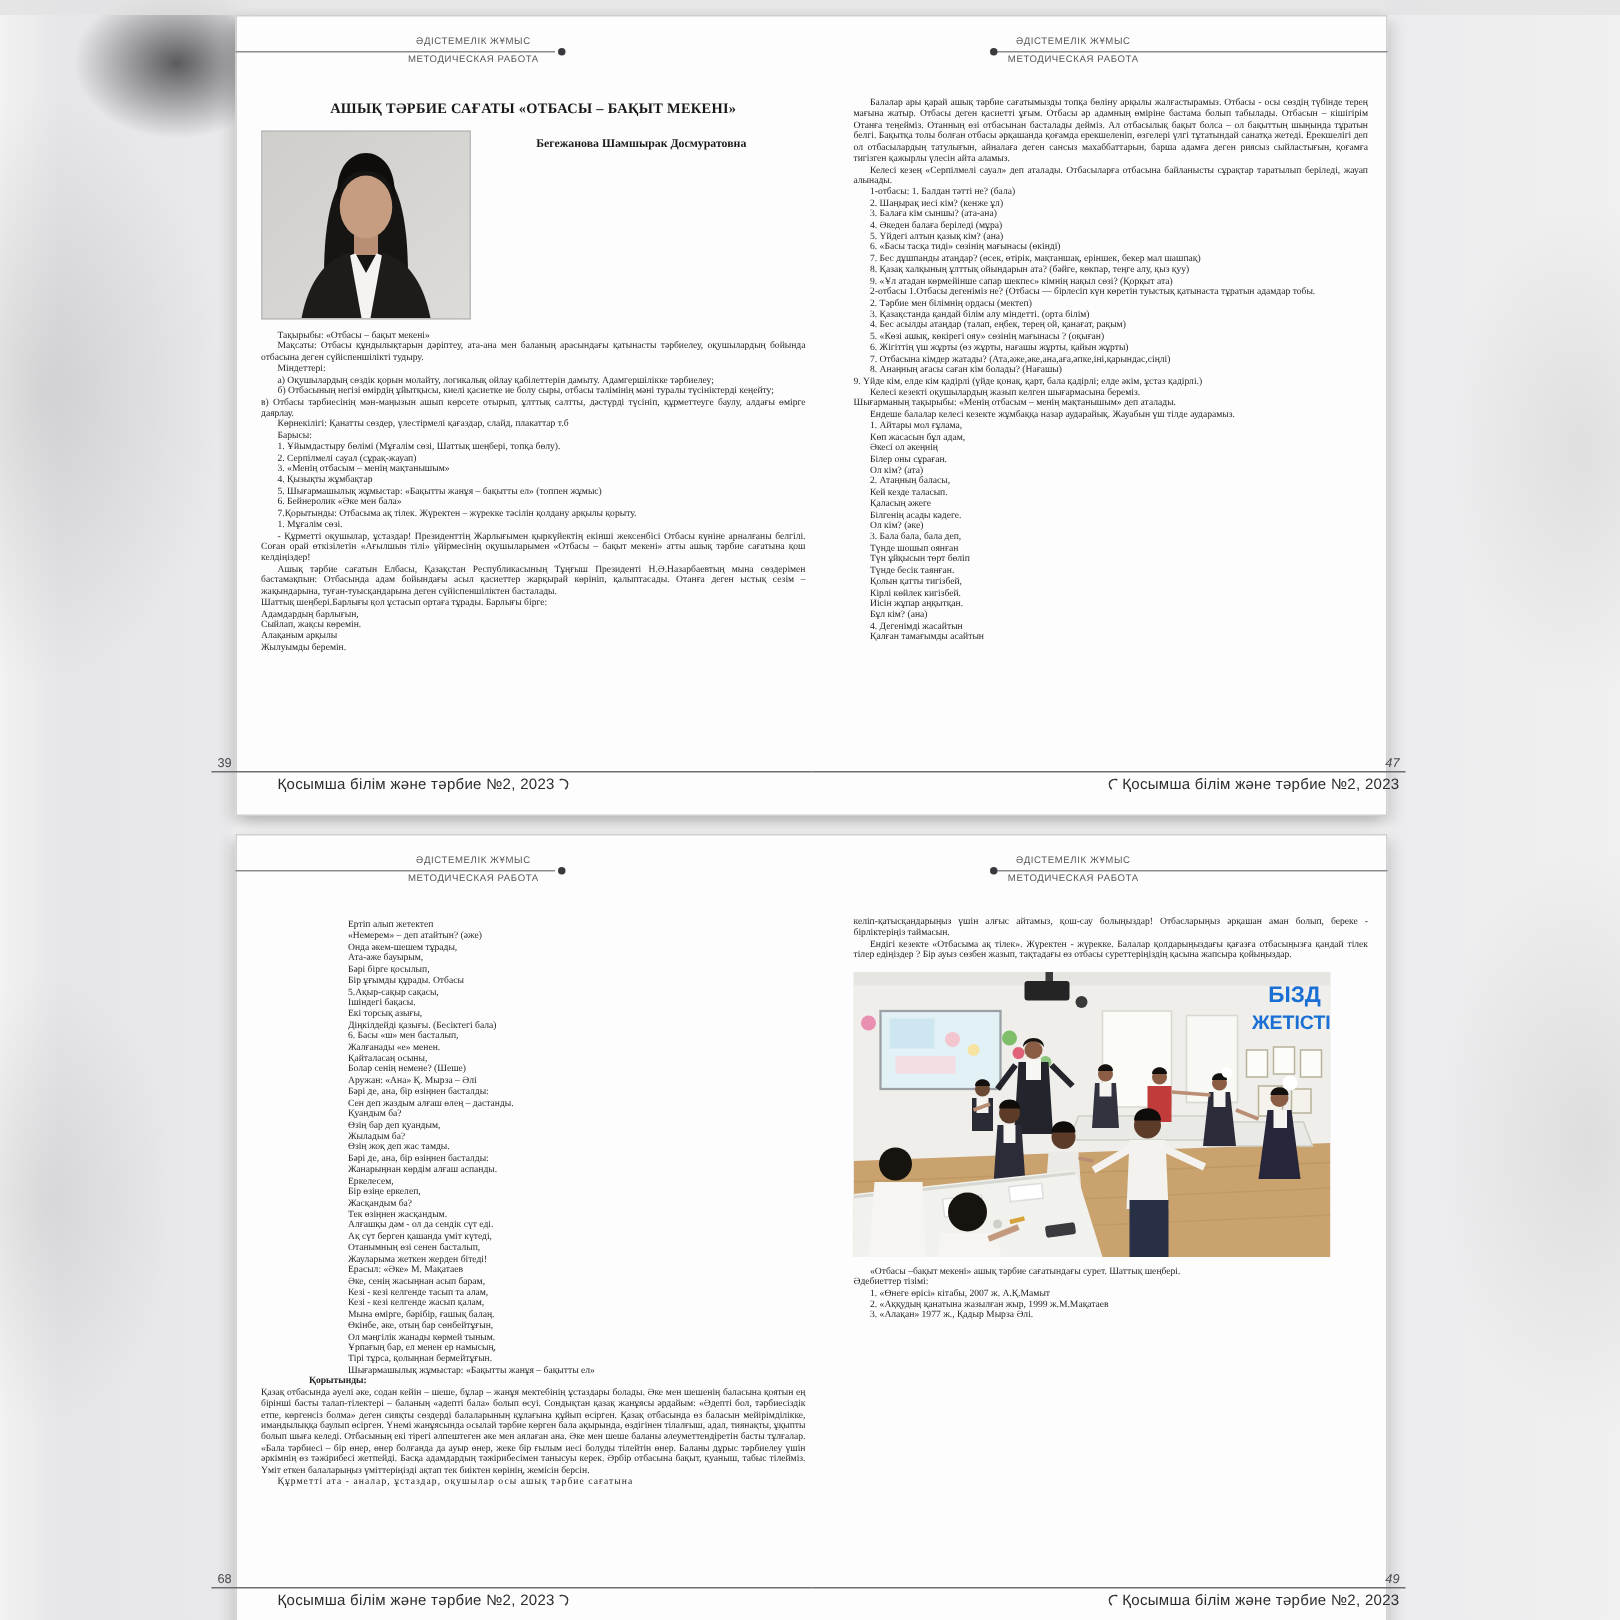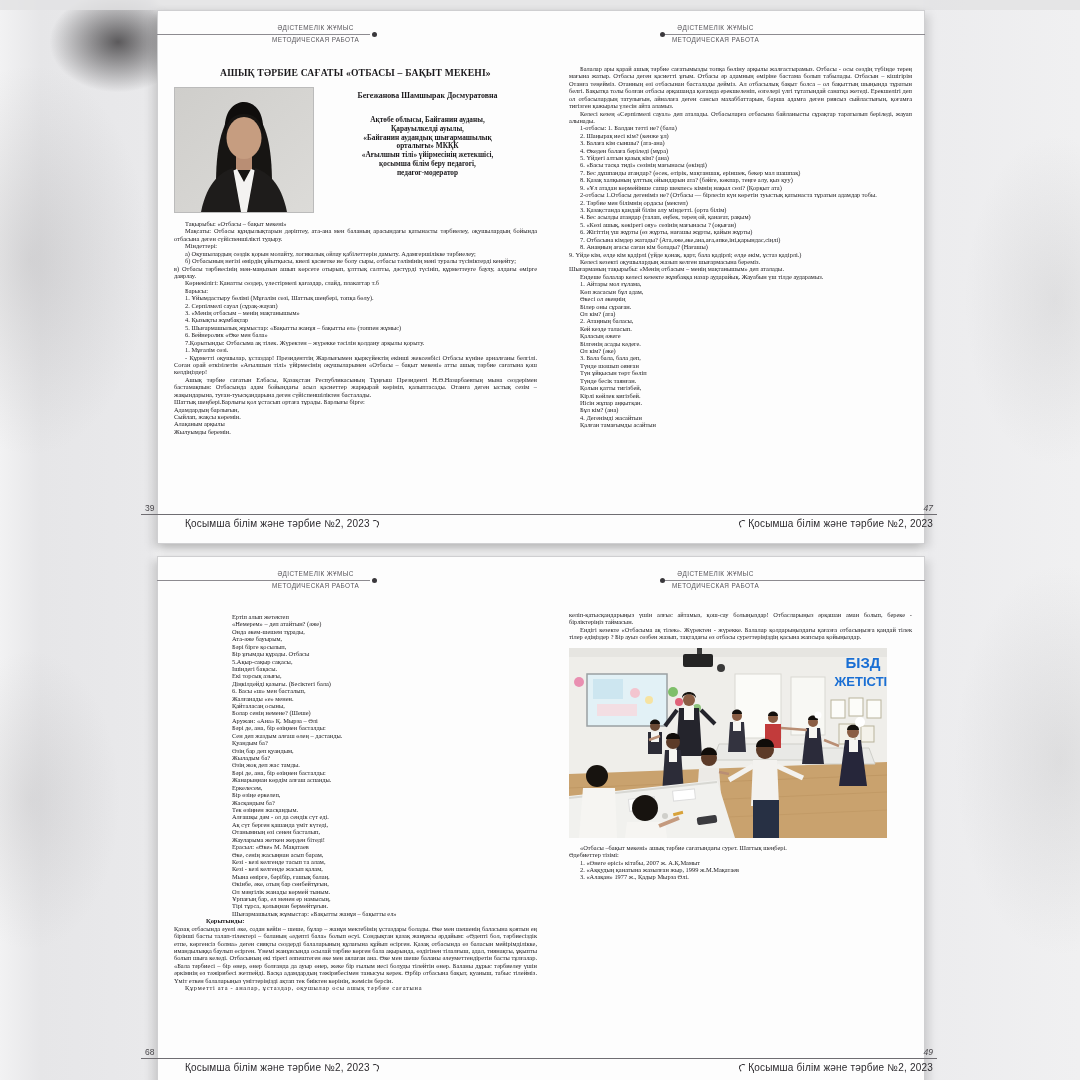"Бегежанова Шамшырак Досмуратовна" .author-name { margin-bottom: 16px -> 0 }
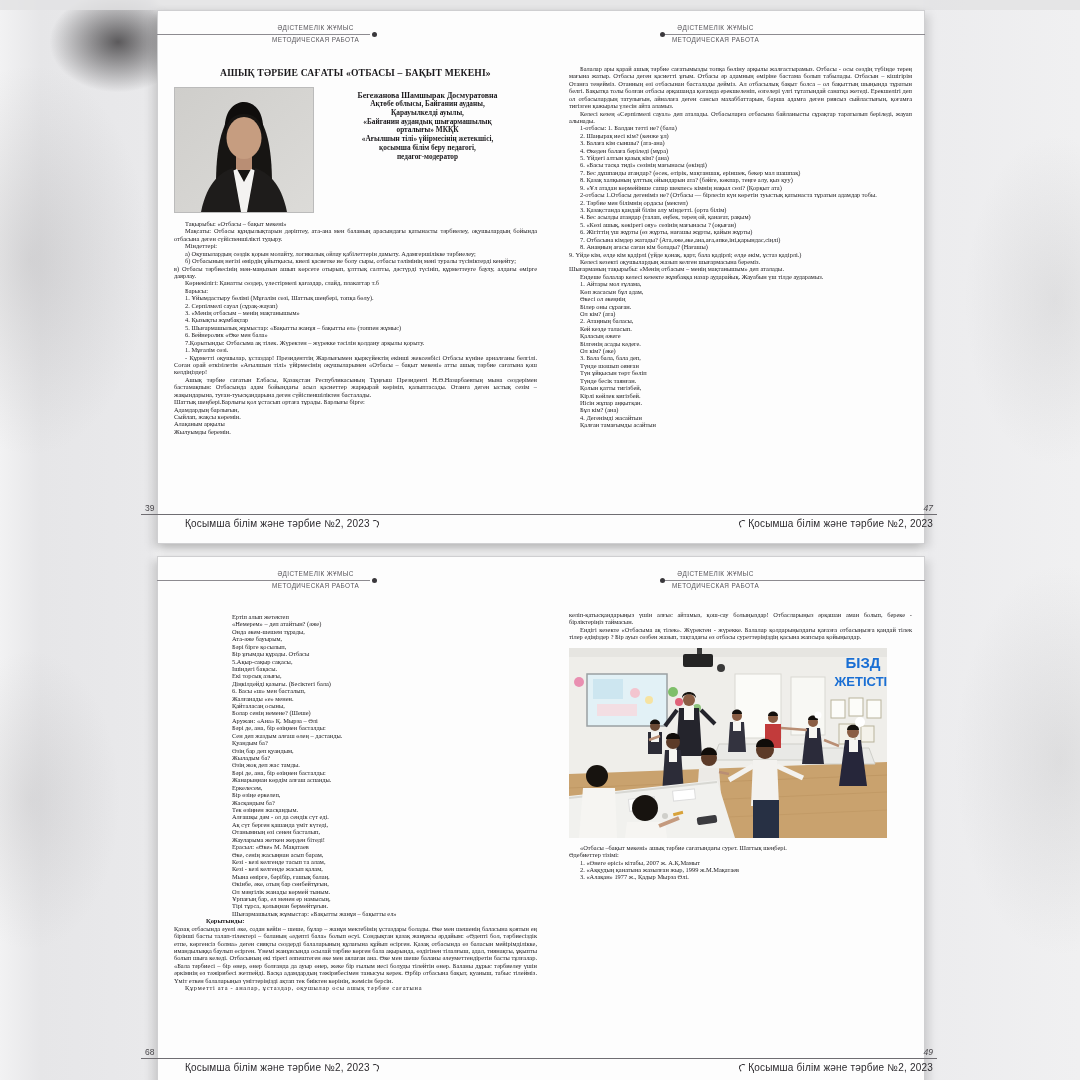"Ақтөбе облысы, Байганин ауданы," div.affil { html: <div> <p>Ақтөбе облысы, Байганин ауданы,</p> <p>Қарауылкелді ауылы,</p> <p>«Байганин аудандық шығармашылық</p> <p>орталығы» МКҚК</p> <p>«Ағылшын тілі» үйірмесінің жетекшісі,</p> <p>қосымша білім беру педагогі,</p> <p>педагог-модератор</p> </div> -> none }
